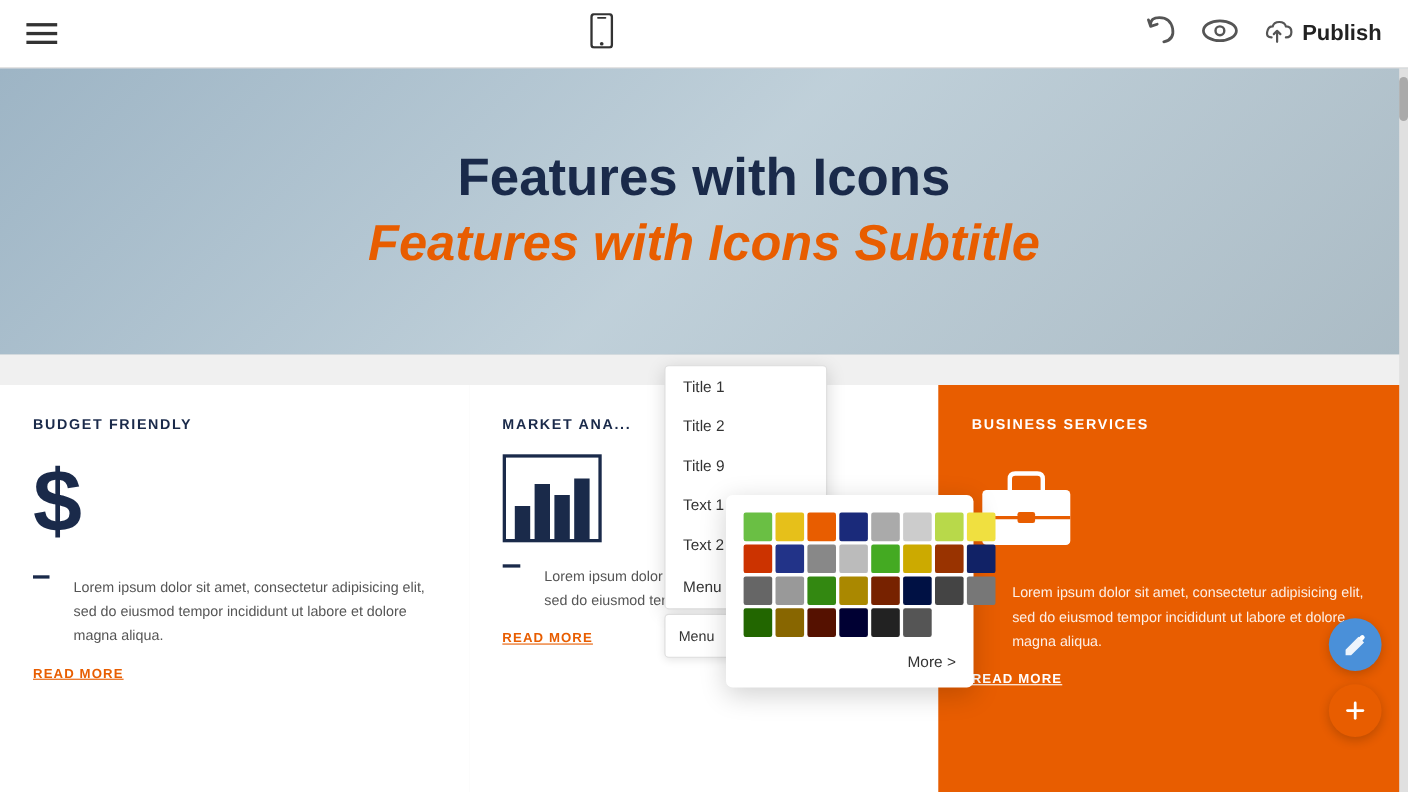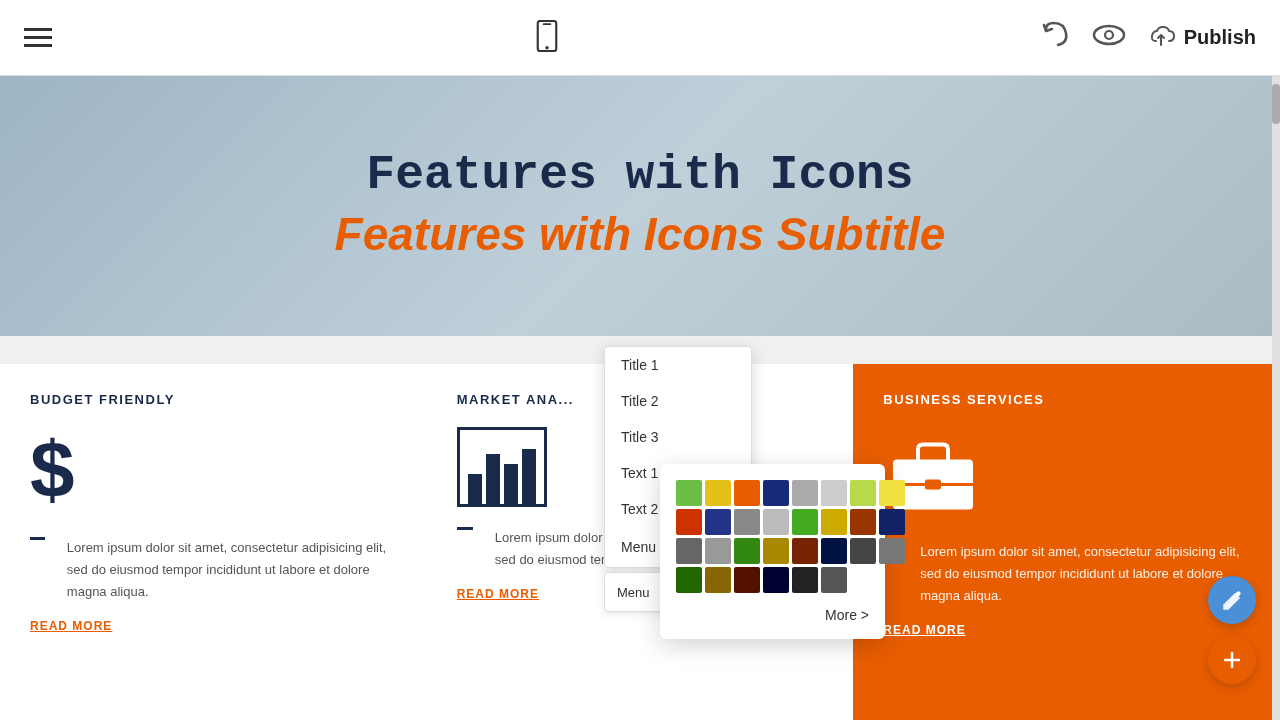"Publish" .toolbar { height: 76px -> 62px }
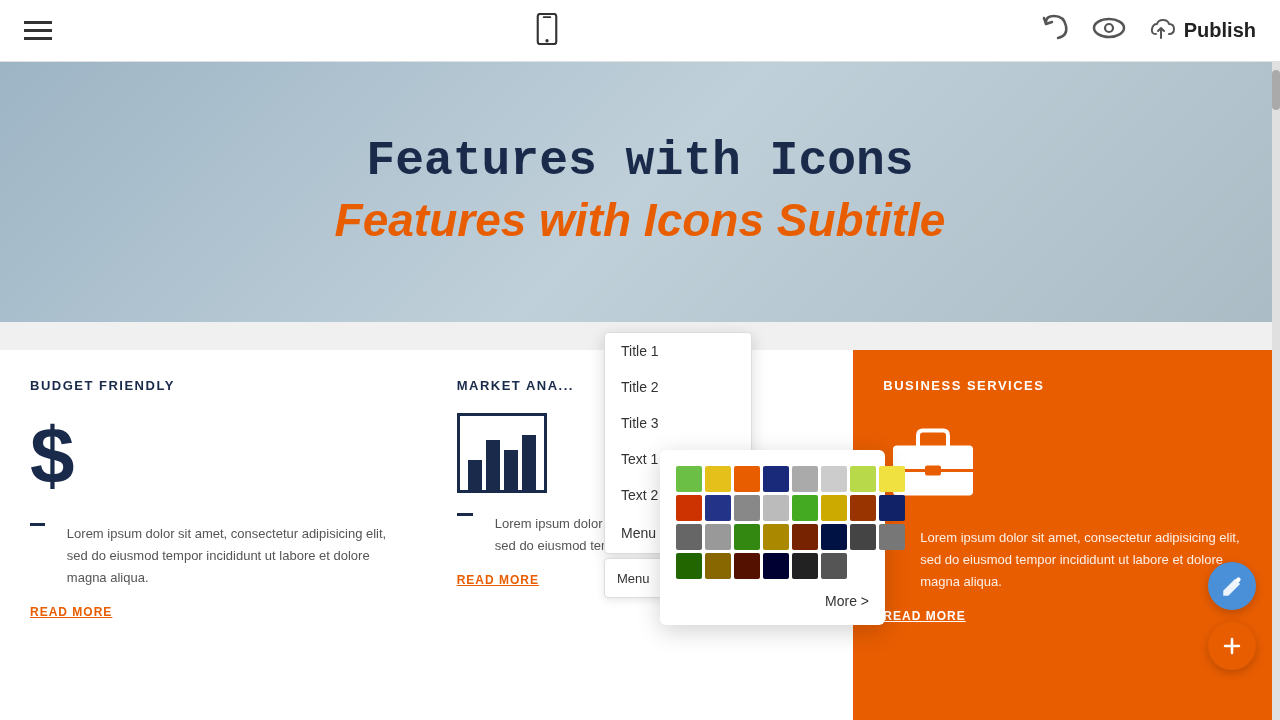"Features with Icons" .hero-title { font-family: Liberation Mono, monospace -> none }
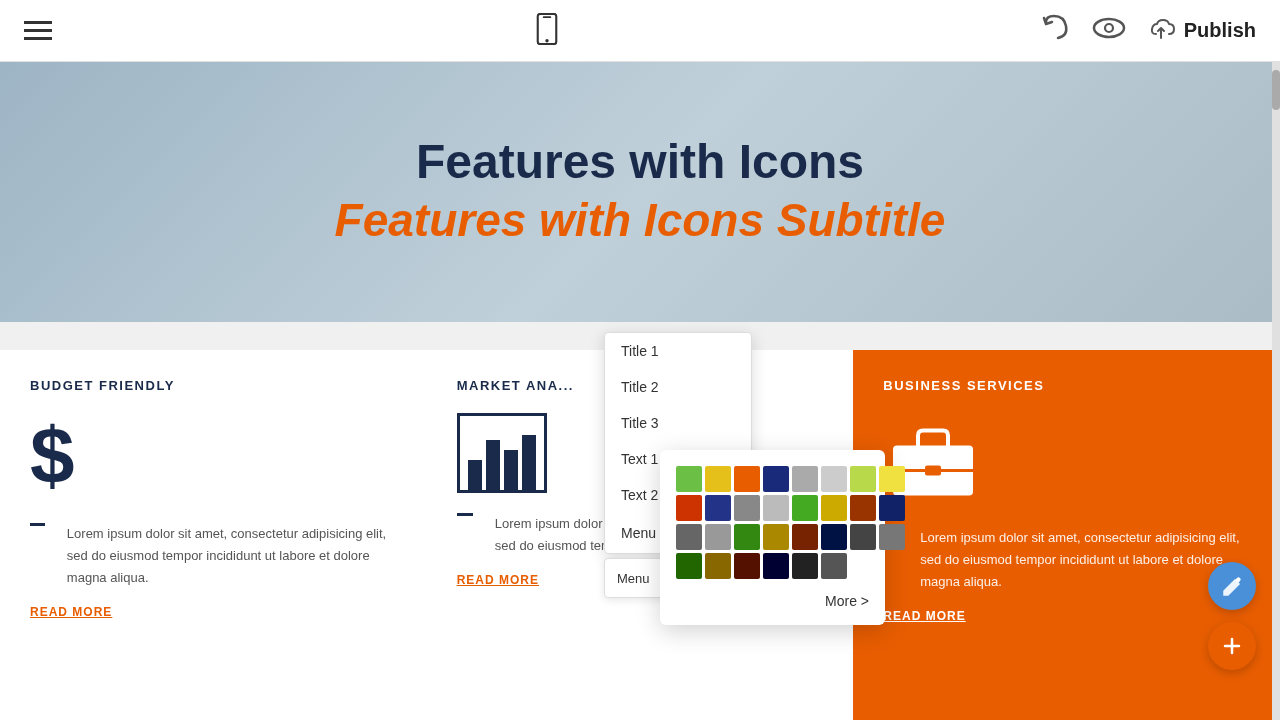"Title 3" span { text: 3 -> 9 }
